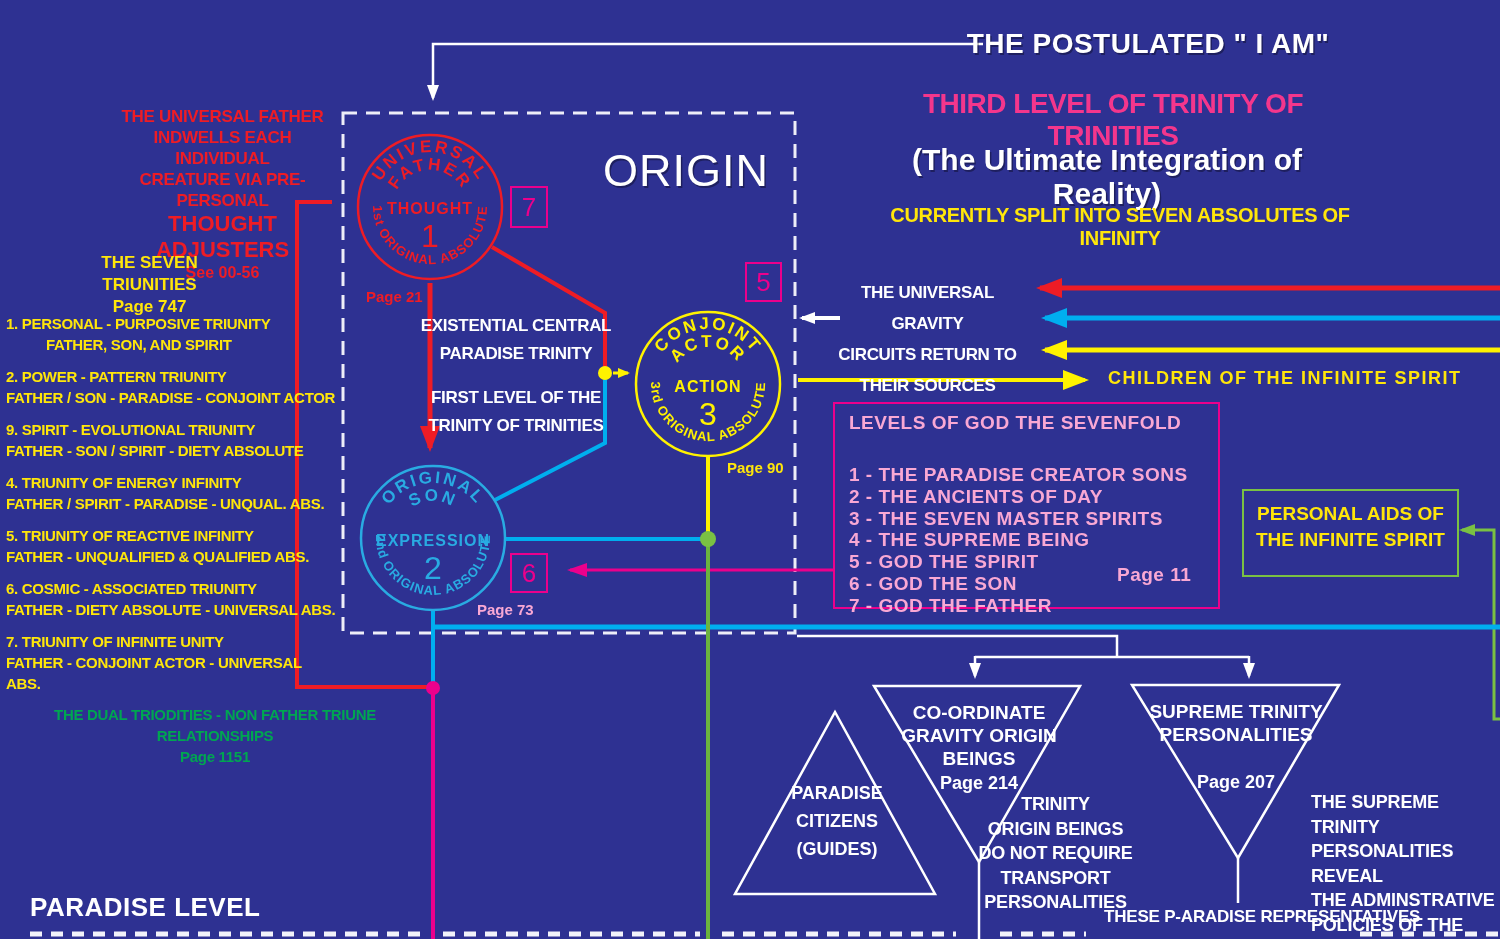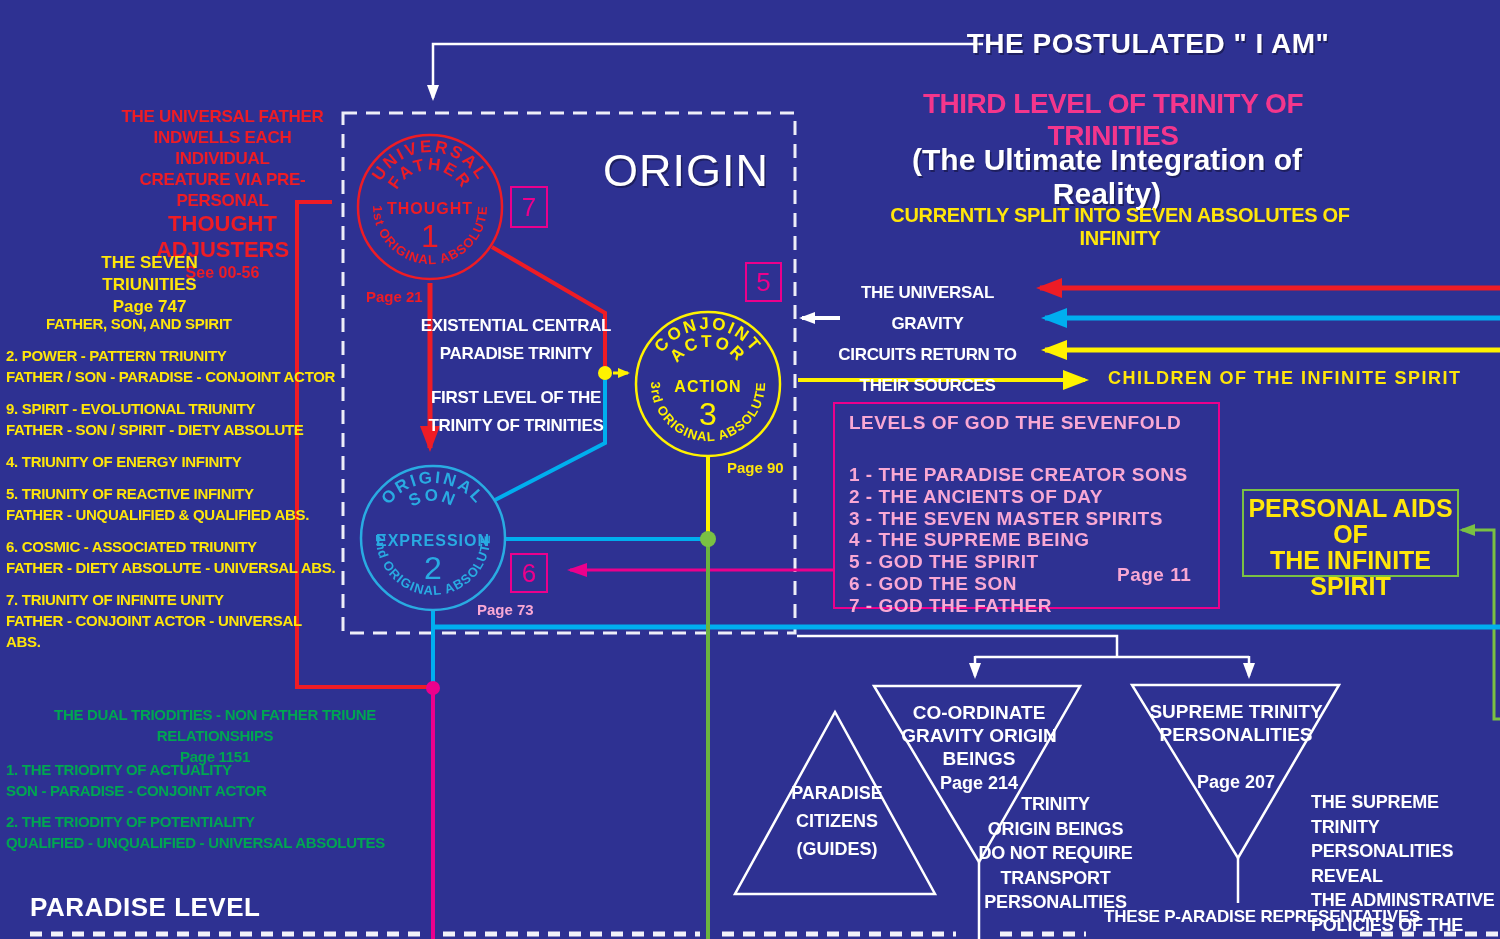"1. PERSONAL - PURPOSIVE TRIUNITY" div { html: none -> <div>1. PERSONAL - PURPOSIVE TRIUNITY</div> }
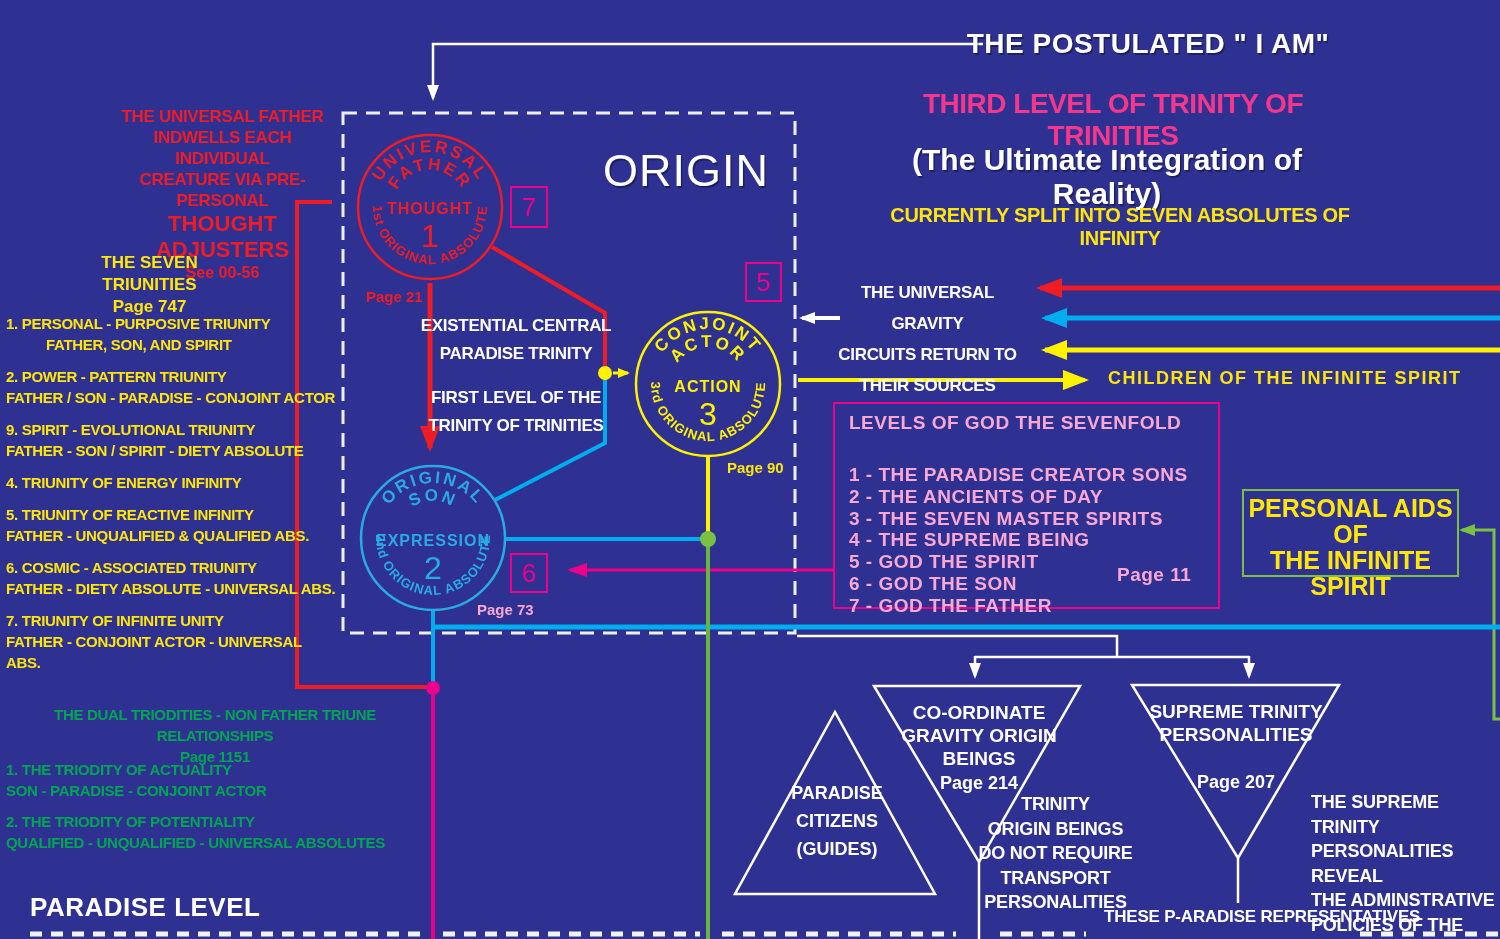"FATHER / SPIRIT - PARADISE" div { html: none -> <div>FATHER / SPIRIT - PARADISE - UNQUAL. ABS.</div> }
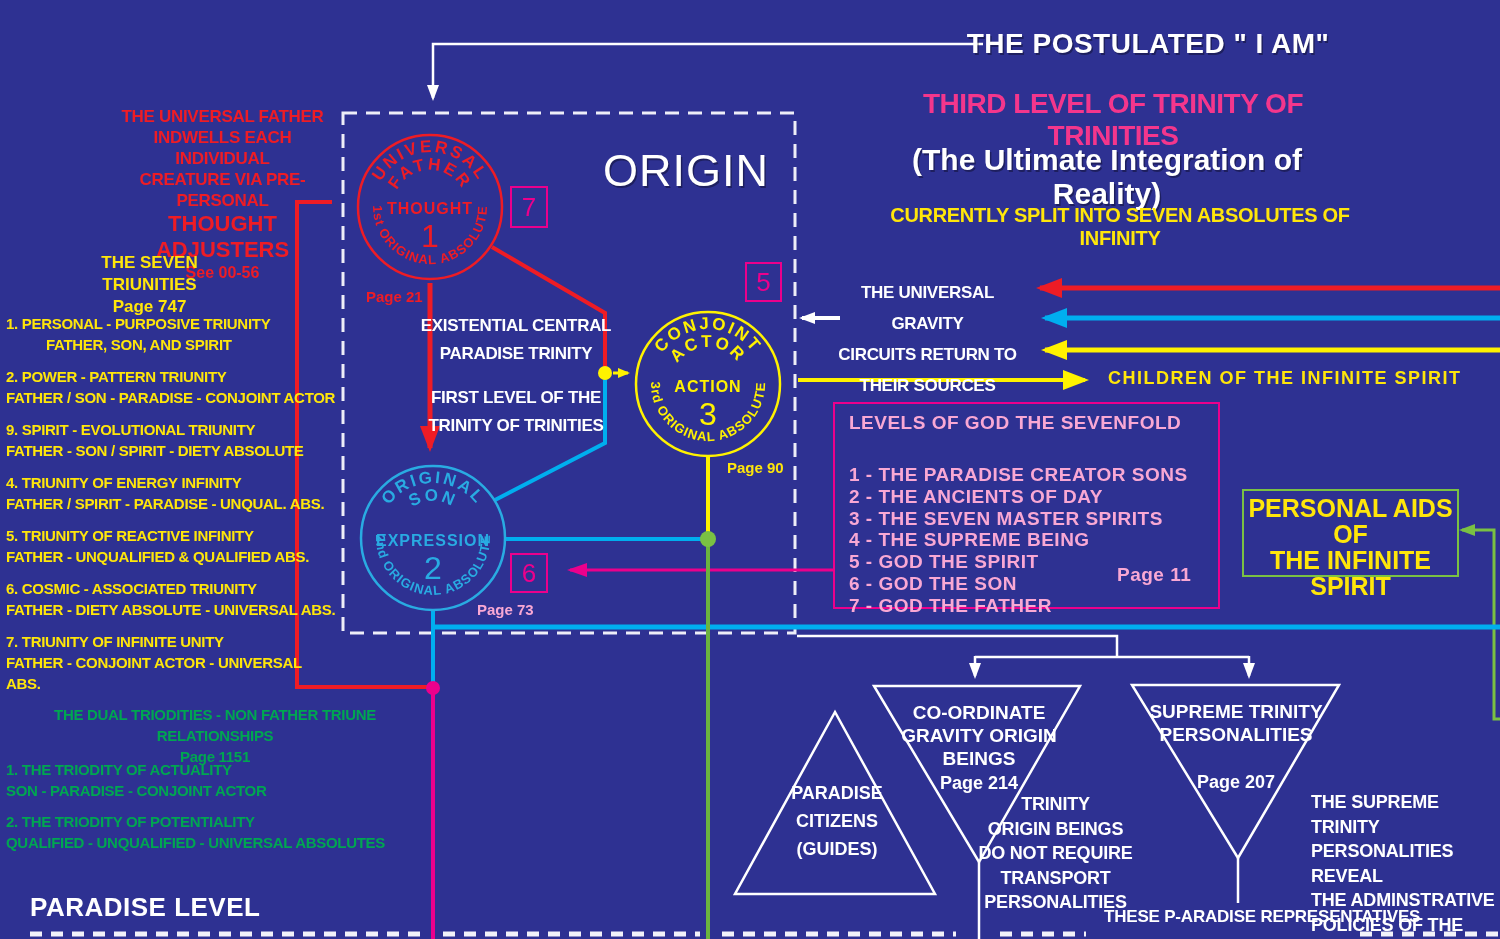"PERSONAL AIDS OF" .aids-t { font-size: 25px -> 19px; padding-top: 4px -> 10px }
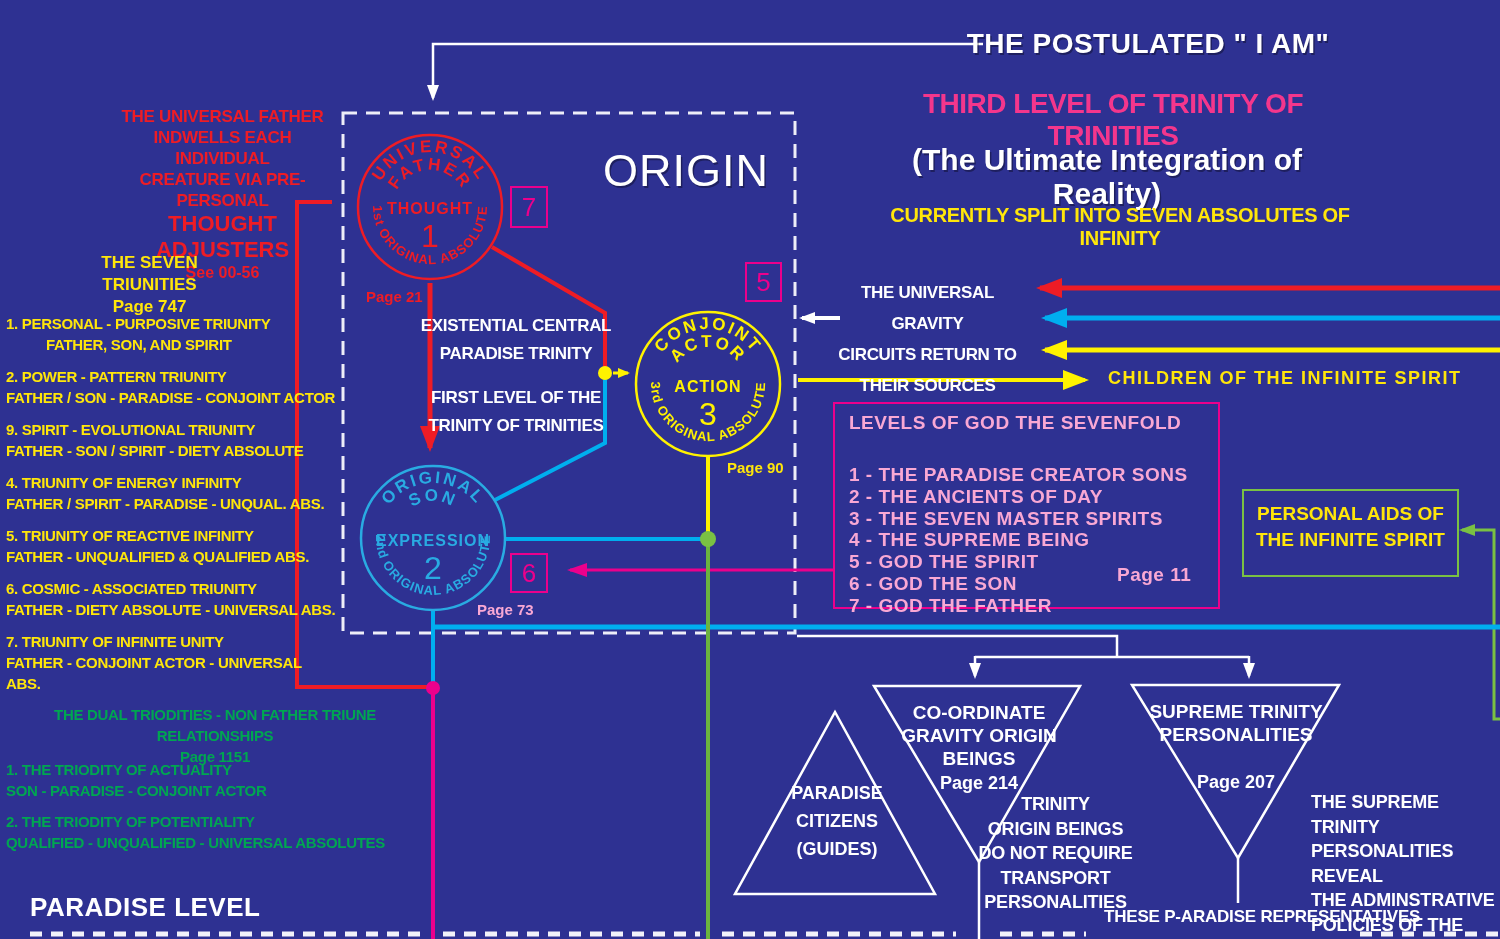"1. THE TRIODITY OF ACTUALITY" div.abs { html: <div> <div> <div>1. THE TRIODITY OF ACTUALITY</div> <div>SON - PARADISE - CONJOINT ACTOR</div> </div> <div> <div>2. THE TRIODITY OF POTENTIALITY</div> <div>QUALIFIED - UNQUALIFIED - UNIVERSAL ABSOLUTES</div> </div> </div> -> none }
